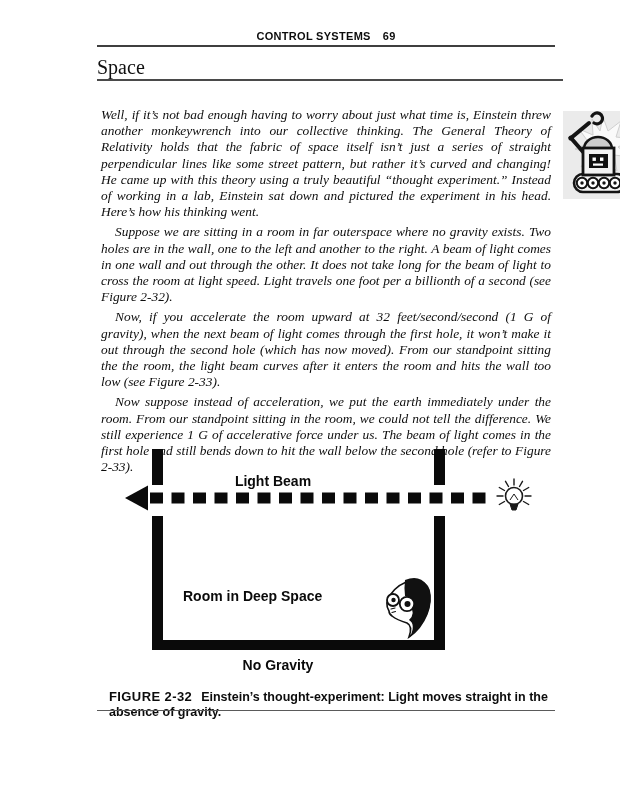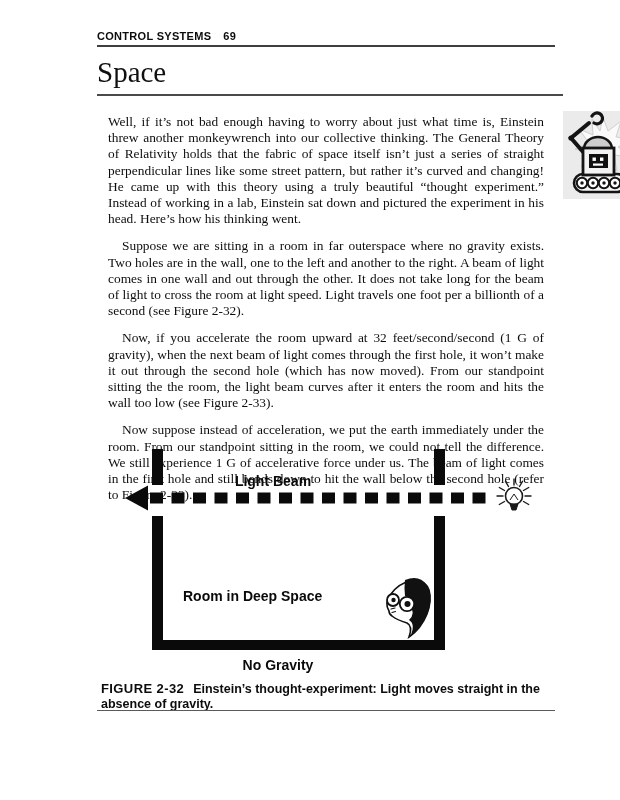"CONTROL SYSTEMS 69" .running-header { text-align: left -> center }
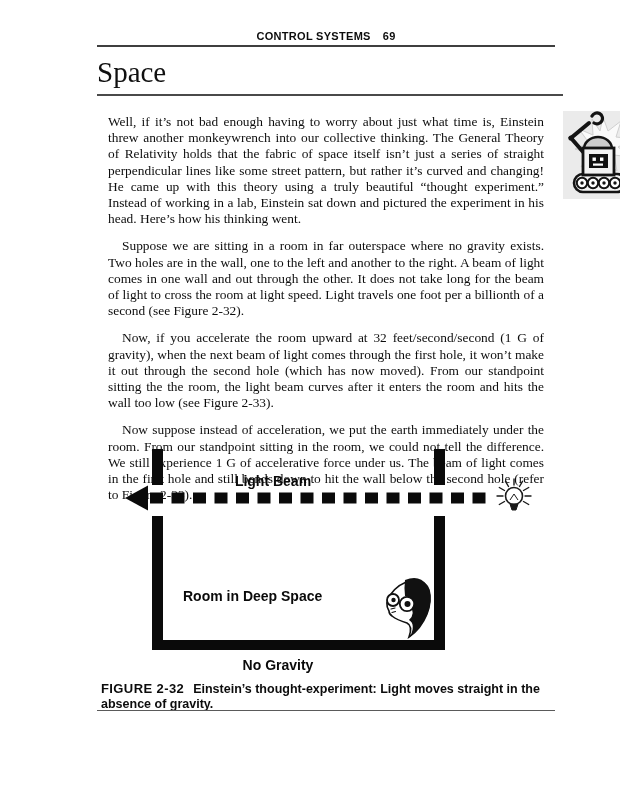"Space" .section-title { font-size: 29px -> 20px; padding-bottom: 5px -> none }
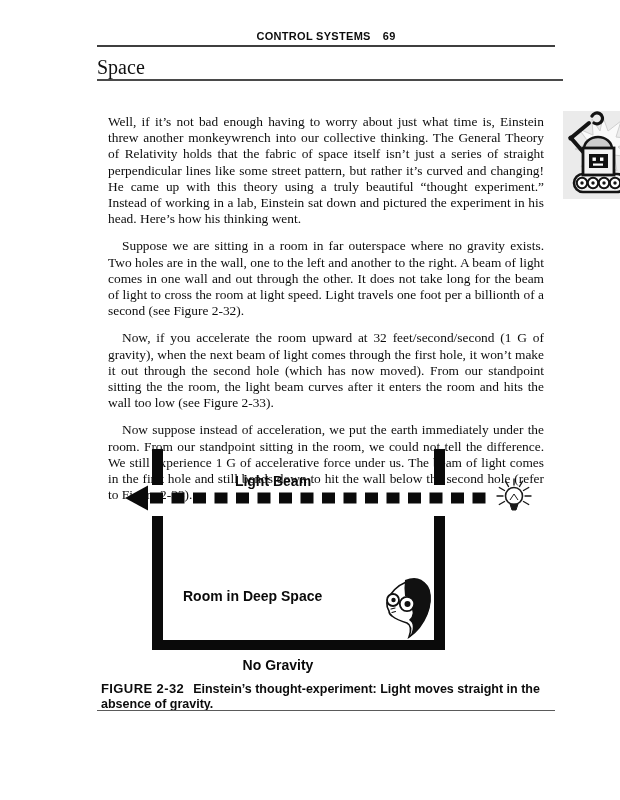"Well, if it’s not bad" .body-text p { font-style: none -> italic; margin: 11px -> 4px }
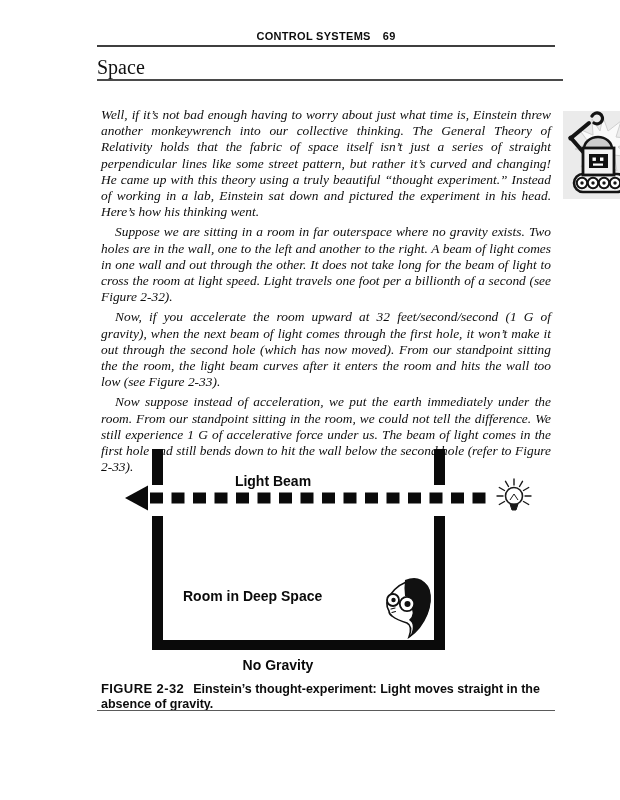"FIGURE 2-32 Einstein’s" .caption { margin: 4px -> 12px }
